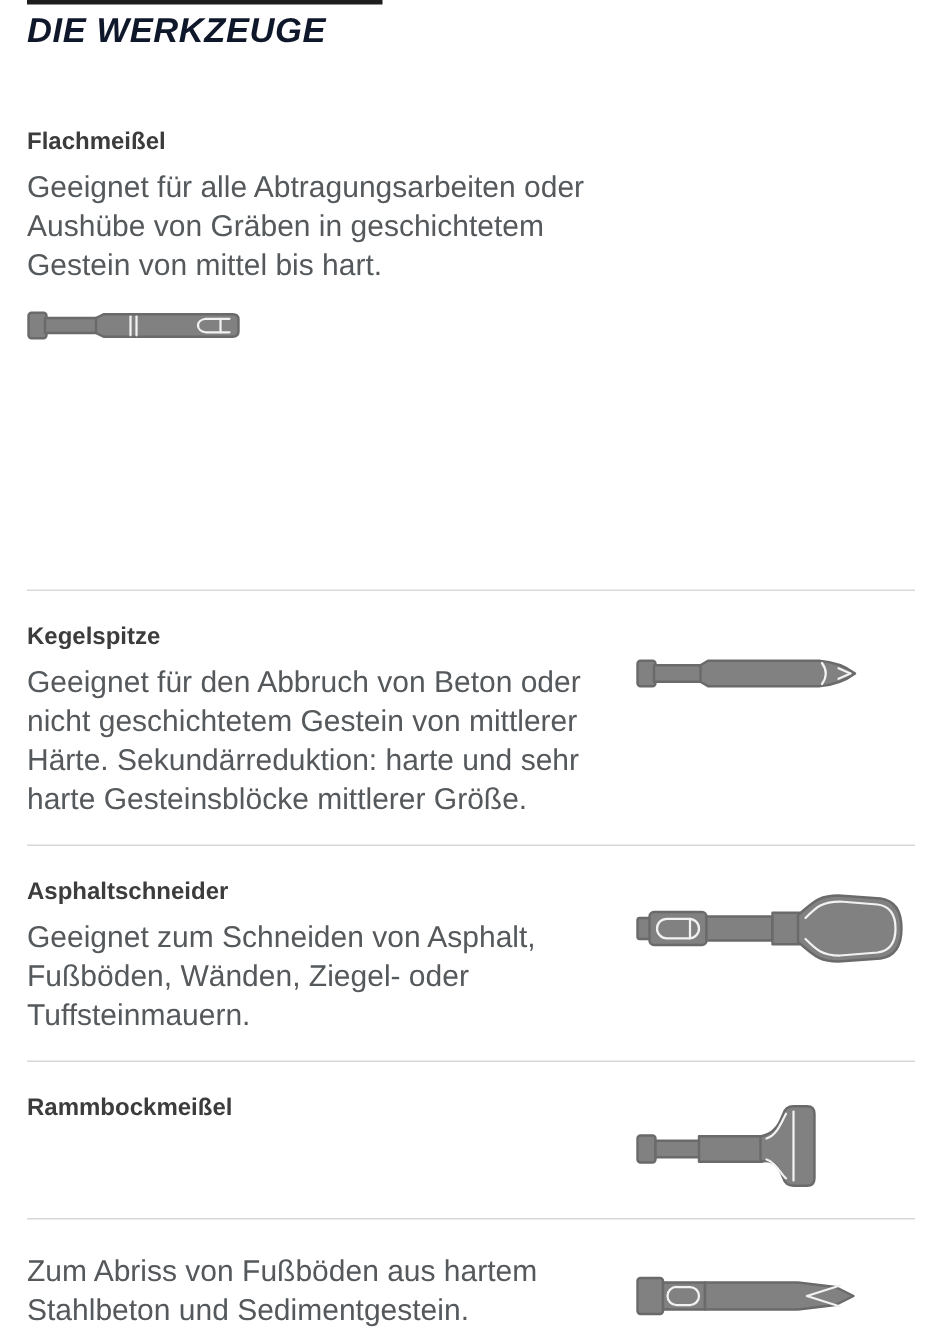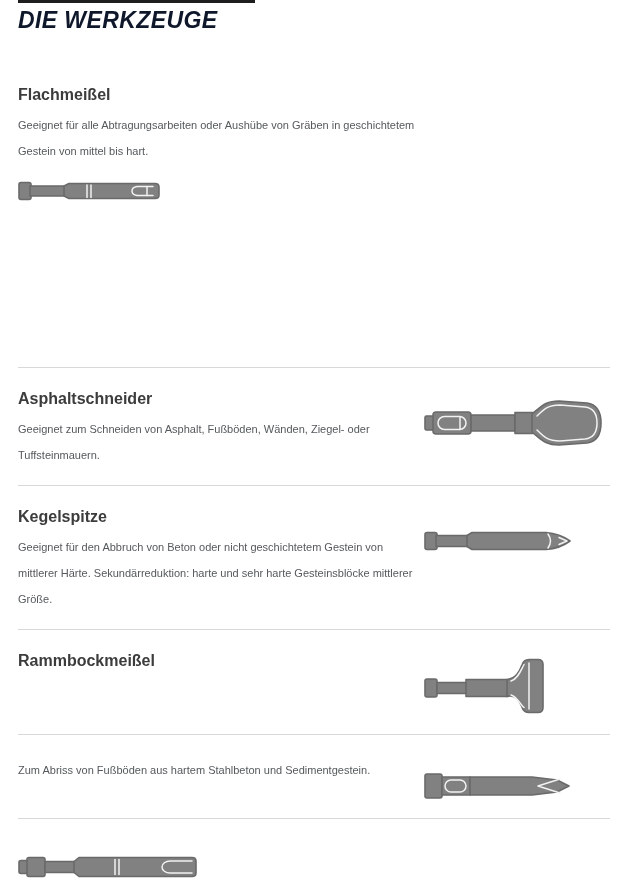"Geeignet für alle Abtragungsarbeiten" p.tool-desc { font-size: 11px -> 20px }
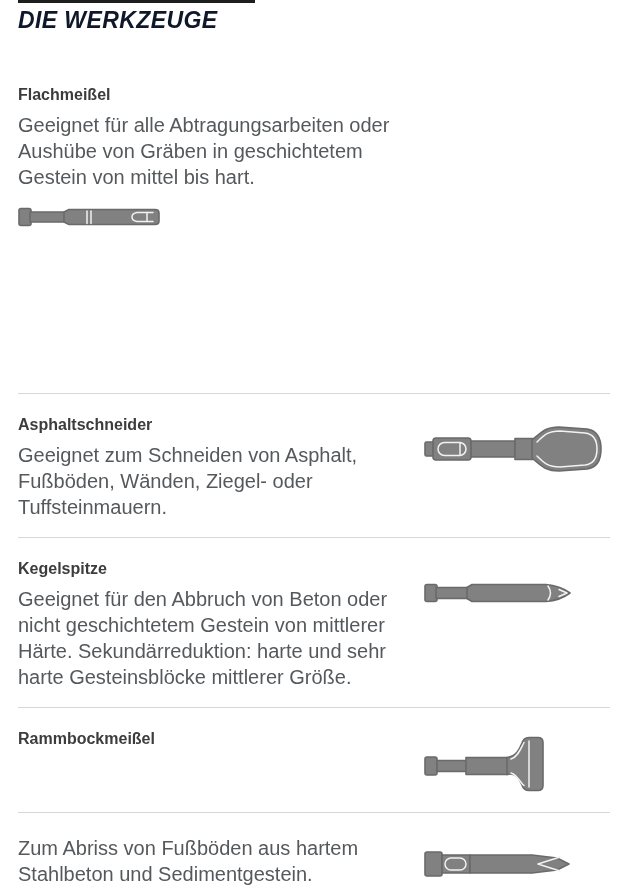"Asphaltschneider" section.tool-section { order: before "Kegelspitze" -> after "Kegelspitze" }
